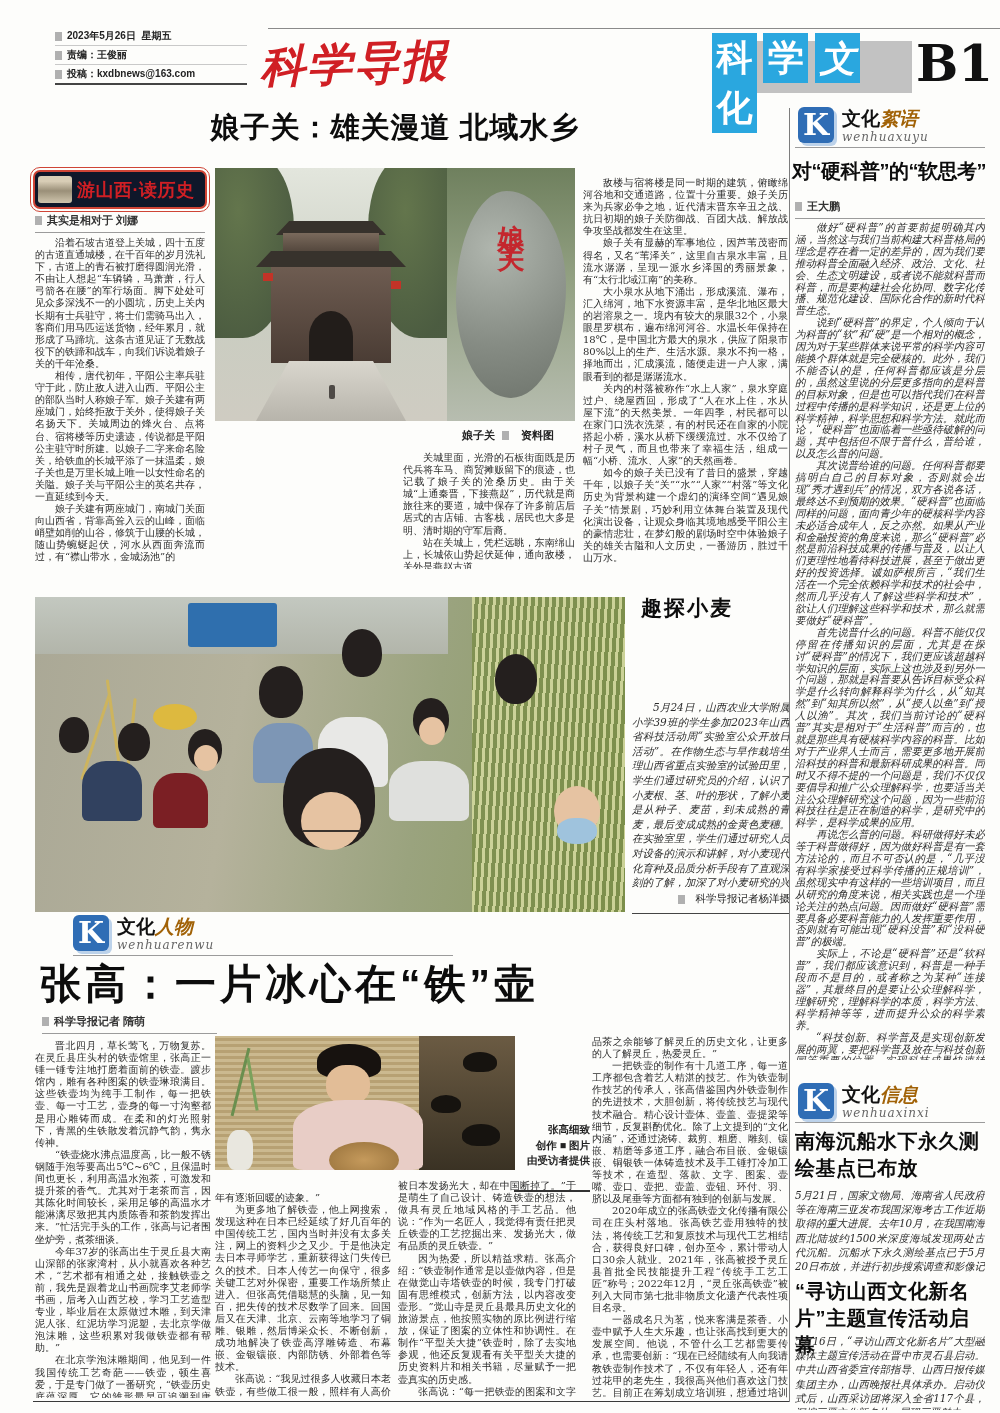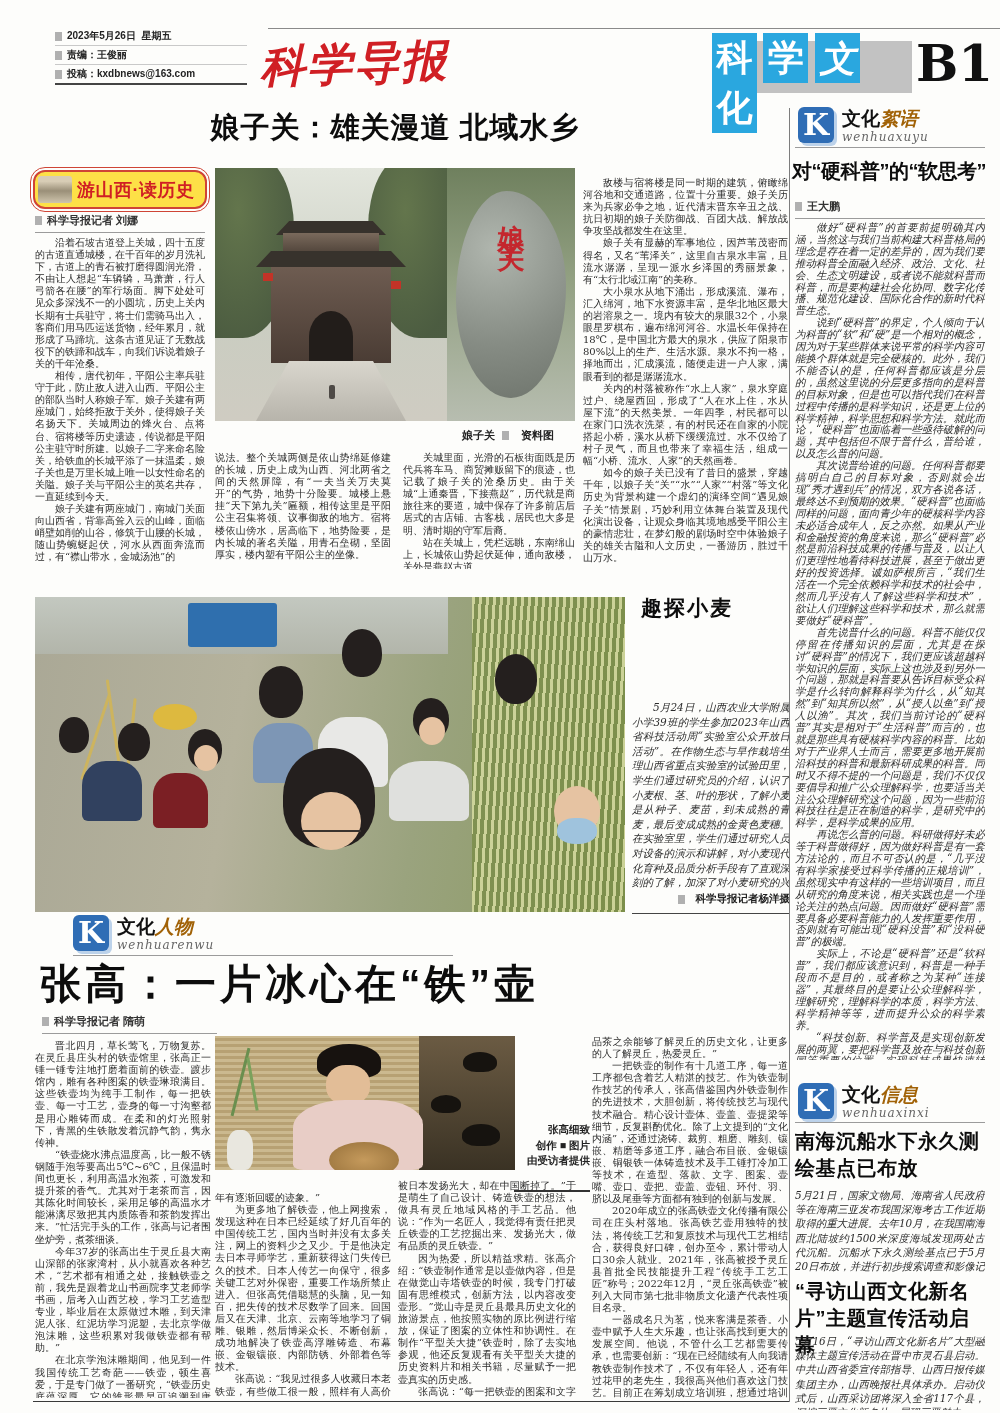"游山西·读历史" .lead-badge { background: #fde047 -> #0f172a; border-radius: 12px -> 7px }
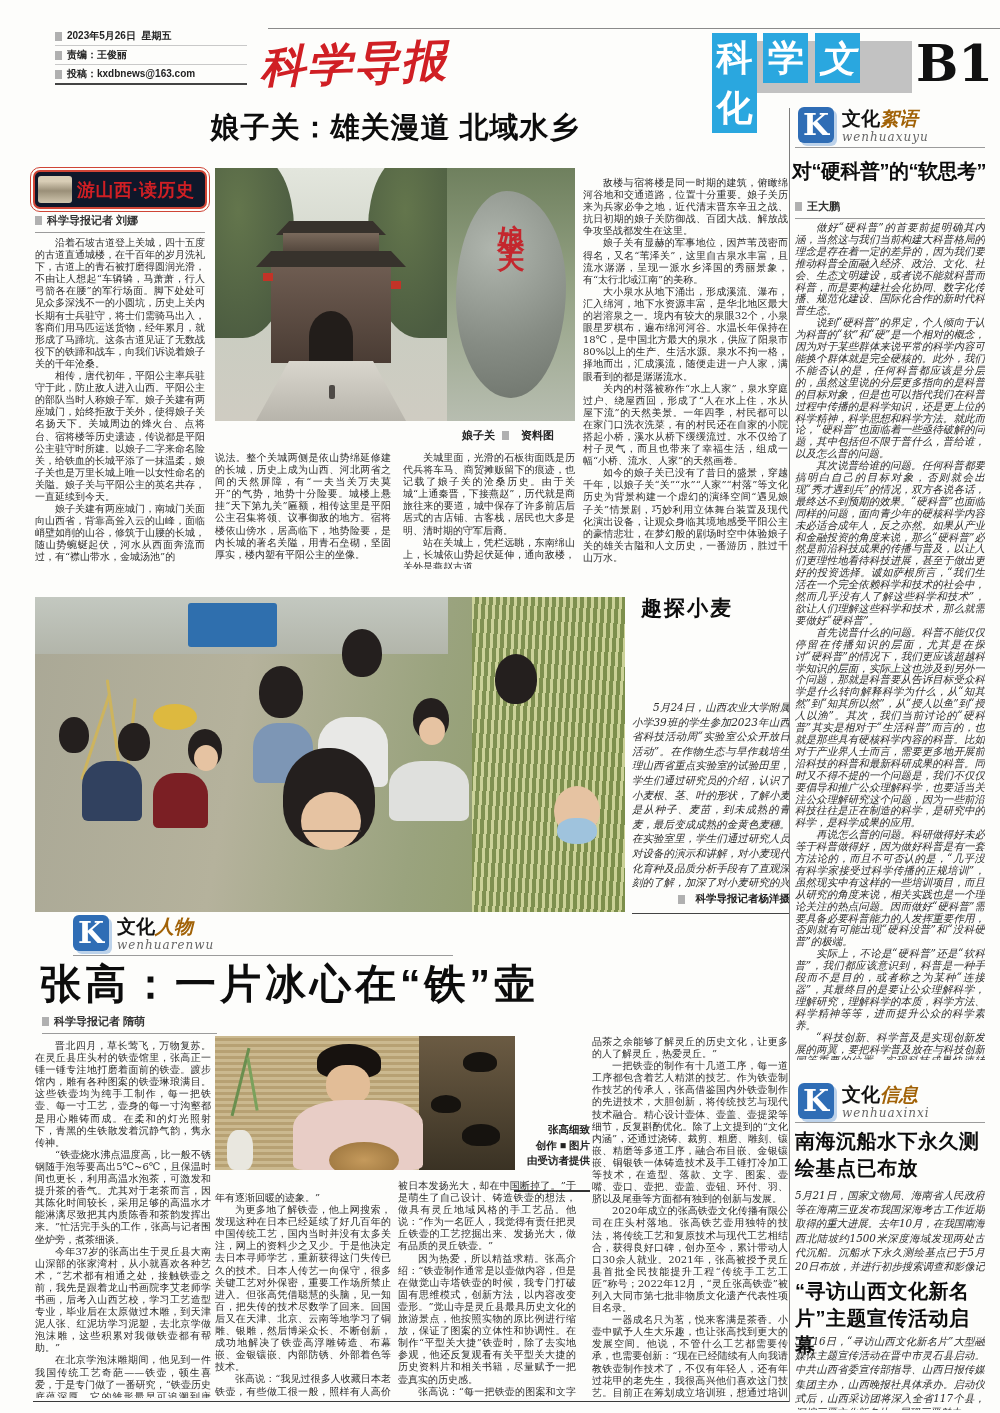"科学导报记者 刘娜" span { text: 科学导报记者 -> 其实是相对于 }
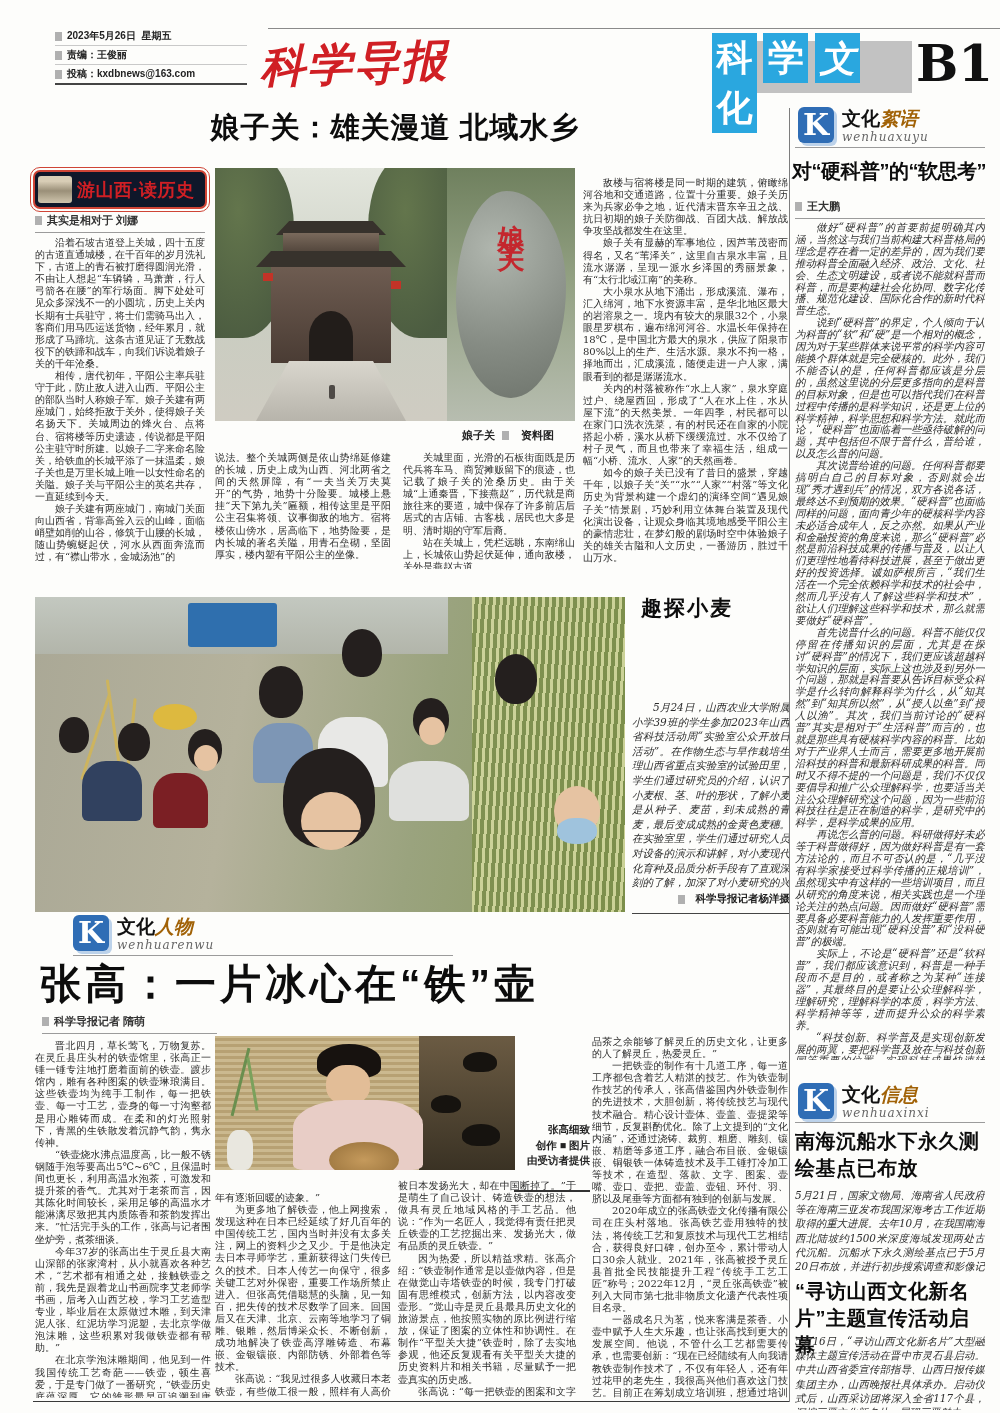"说法。整个关城两侧是依山势绵延修建的长城，历史上成为山西、河北两省之间的天然屏障" div.abs { html: <div> <p>说法。整个关城两侧是依山势绵延修建的长城，历史上成为山西、河北两省之间的天然屏障，有“一夫当关万夫莫开”的气势，地势十分险要。城楼上悬挂“天下第九关”匾额，相传这里是平阳公主召集将领、议事御敌的地方。宿将楼依山傍水，居高临下，地势险要，是内长城的著名关隘，用青石垒砌，坚固厚实，楼内塑有平阳公主的坐像。</p> </div> -> none }
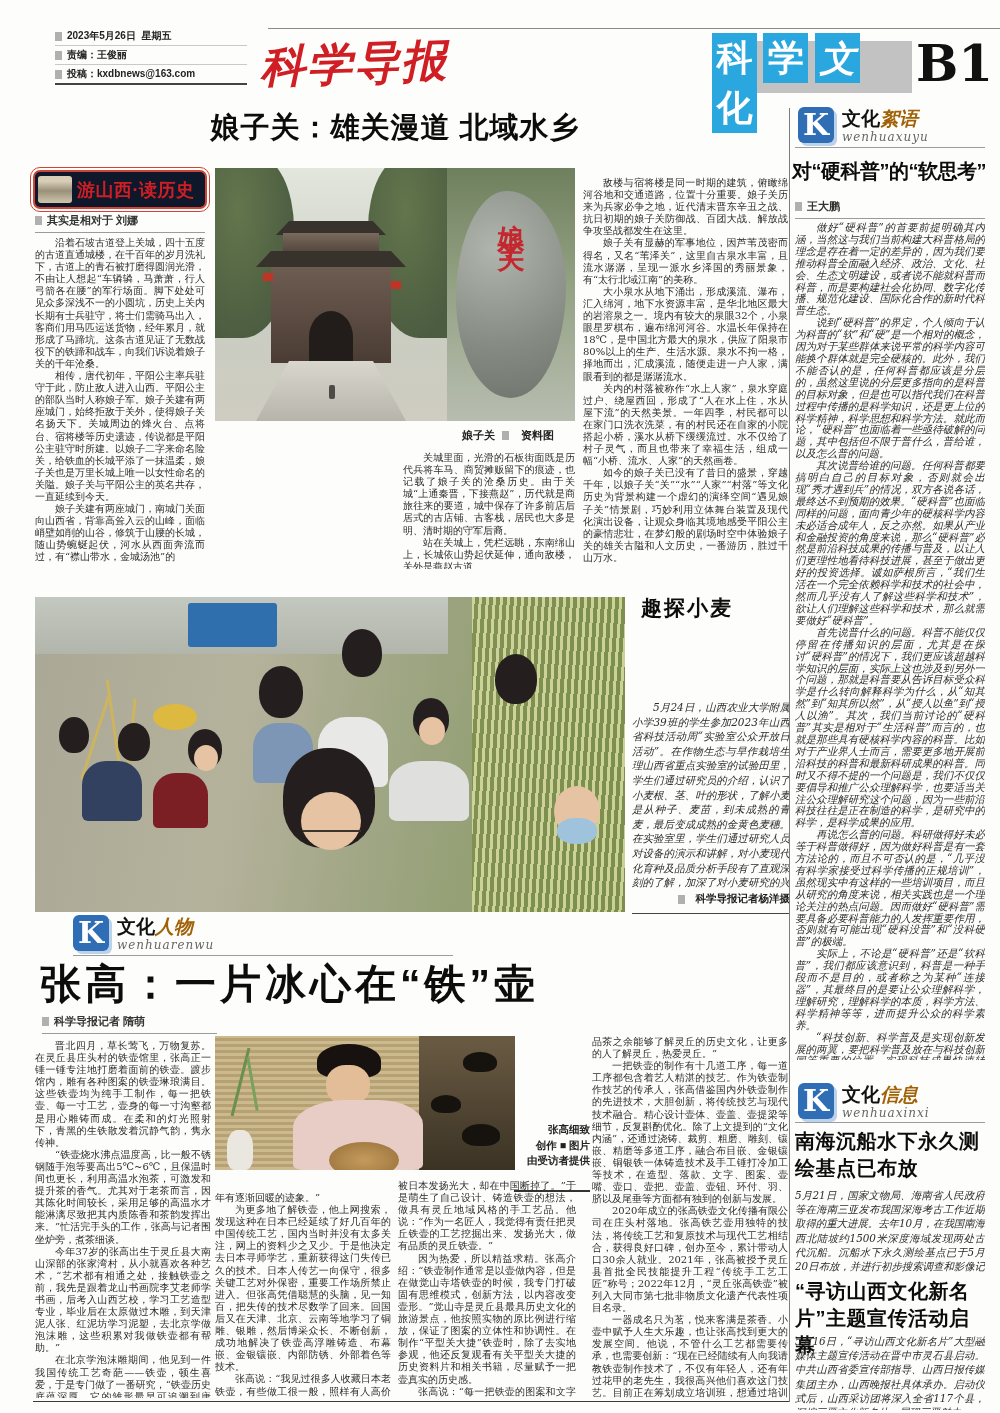"科学导报记者杨洋摄" .wheat-credit { font-weight: bold -> normal }
